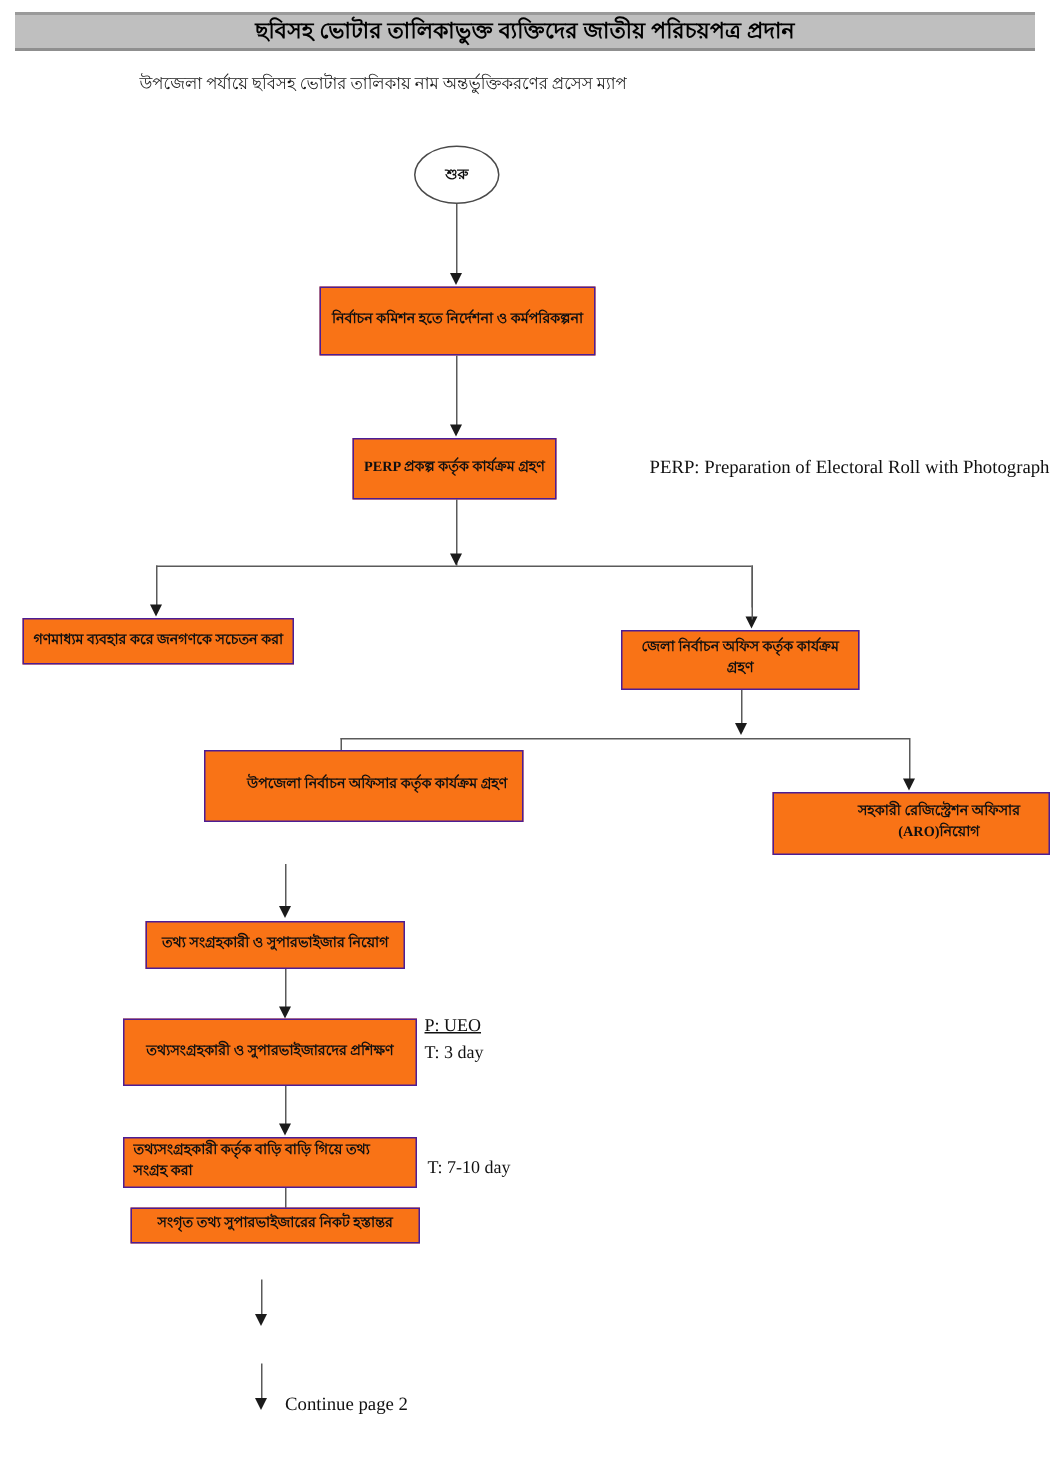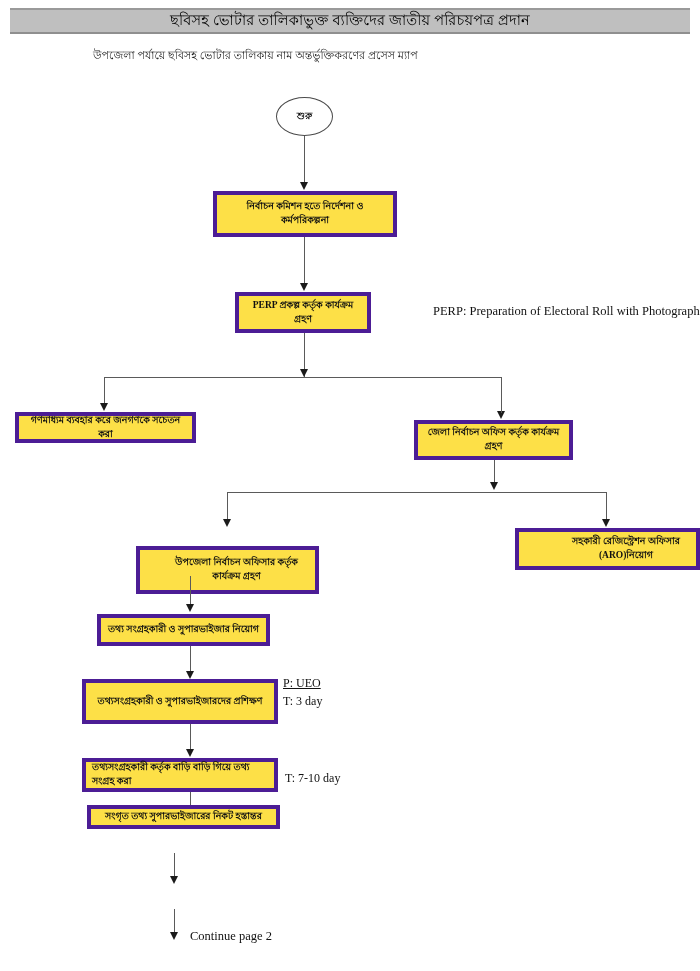"ছবিসহ ভোটার তালিকাভুক্ত ব্যক্তিদের" .title-bar-text { font-weight: normal -> bold }
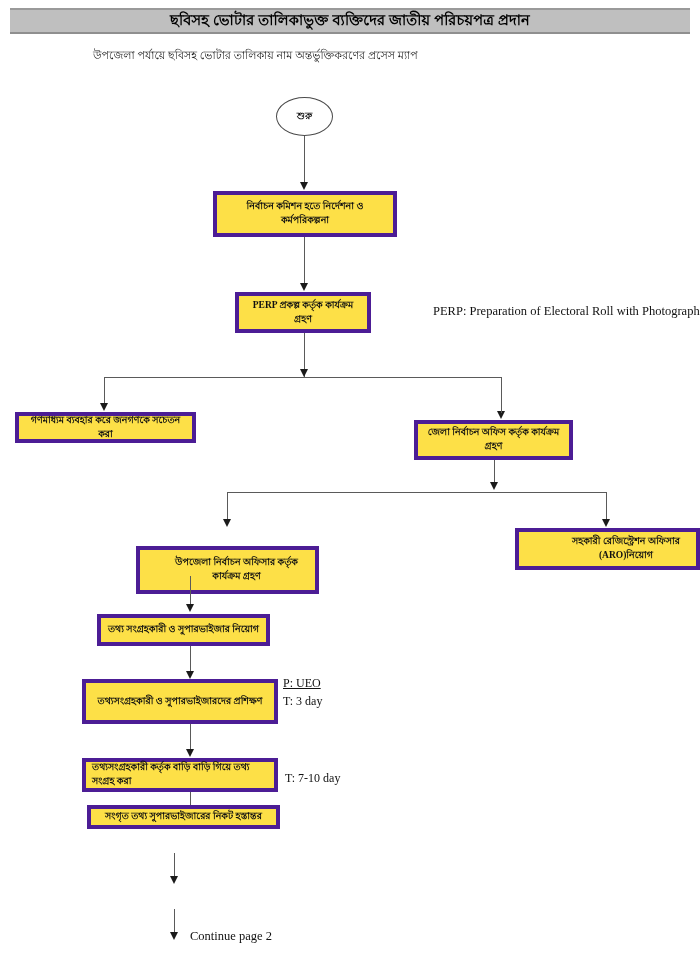"নির্বাচন কমিশন হতে নির্দেশনা ও" .node { background: #fde047 -> #f97316; border: 4px solid #4c1d95 -> 1px solid #4c1d95 }
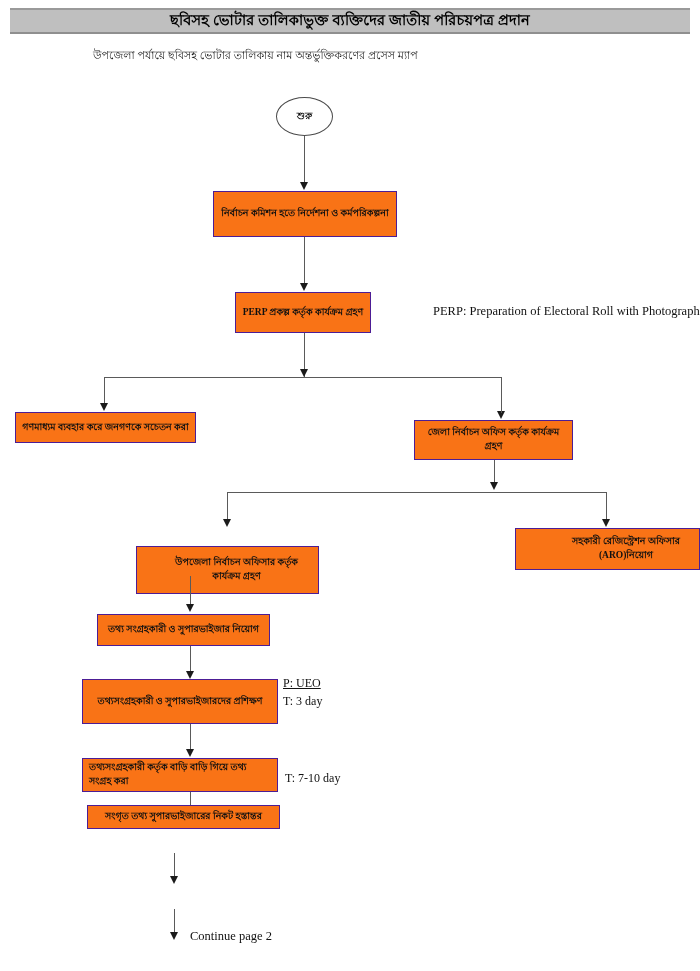"উপজেলা নির্বাচন অফিসার কর্তৃক কার্যক্রম" div.node { top: 546px -> 500px; width: 183px -> 213px }
